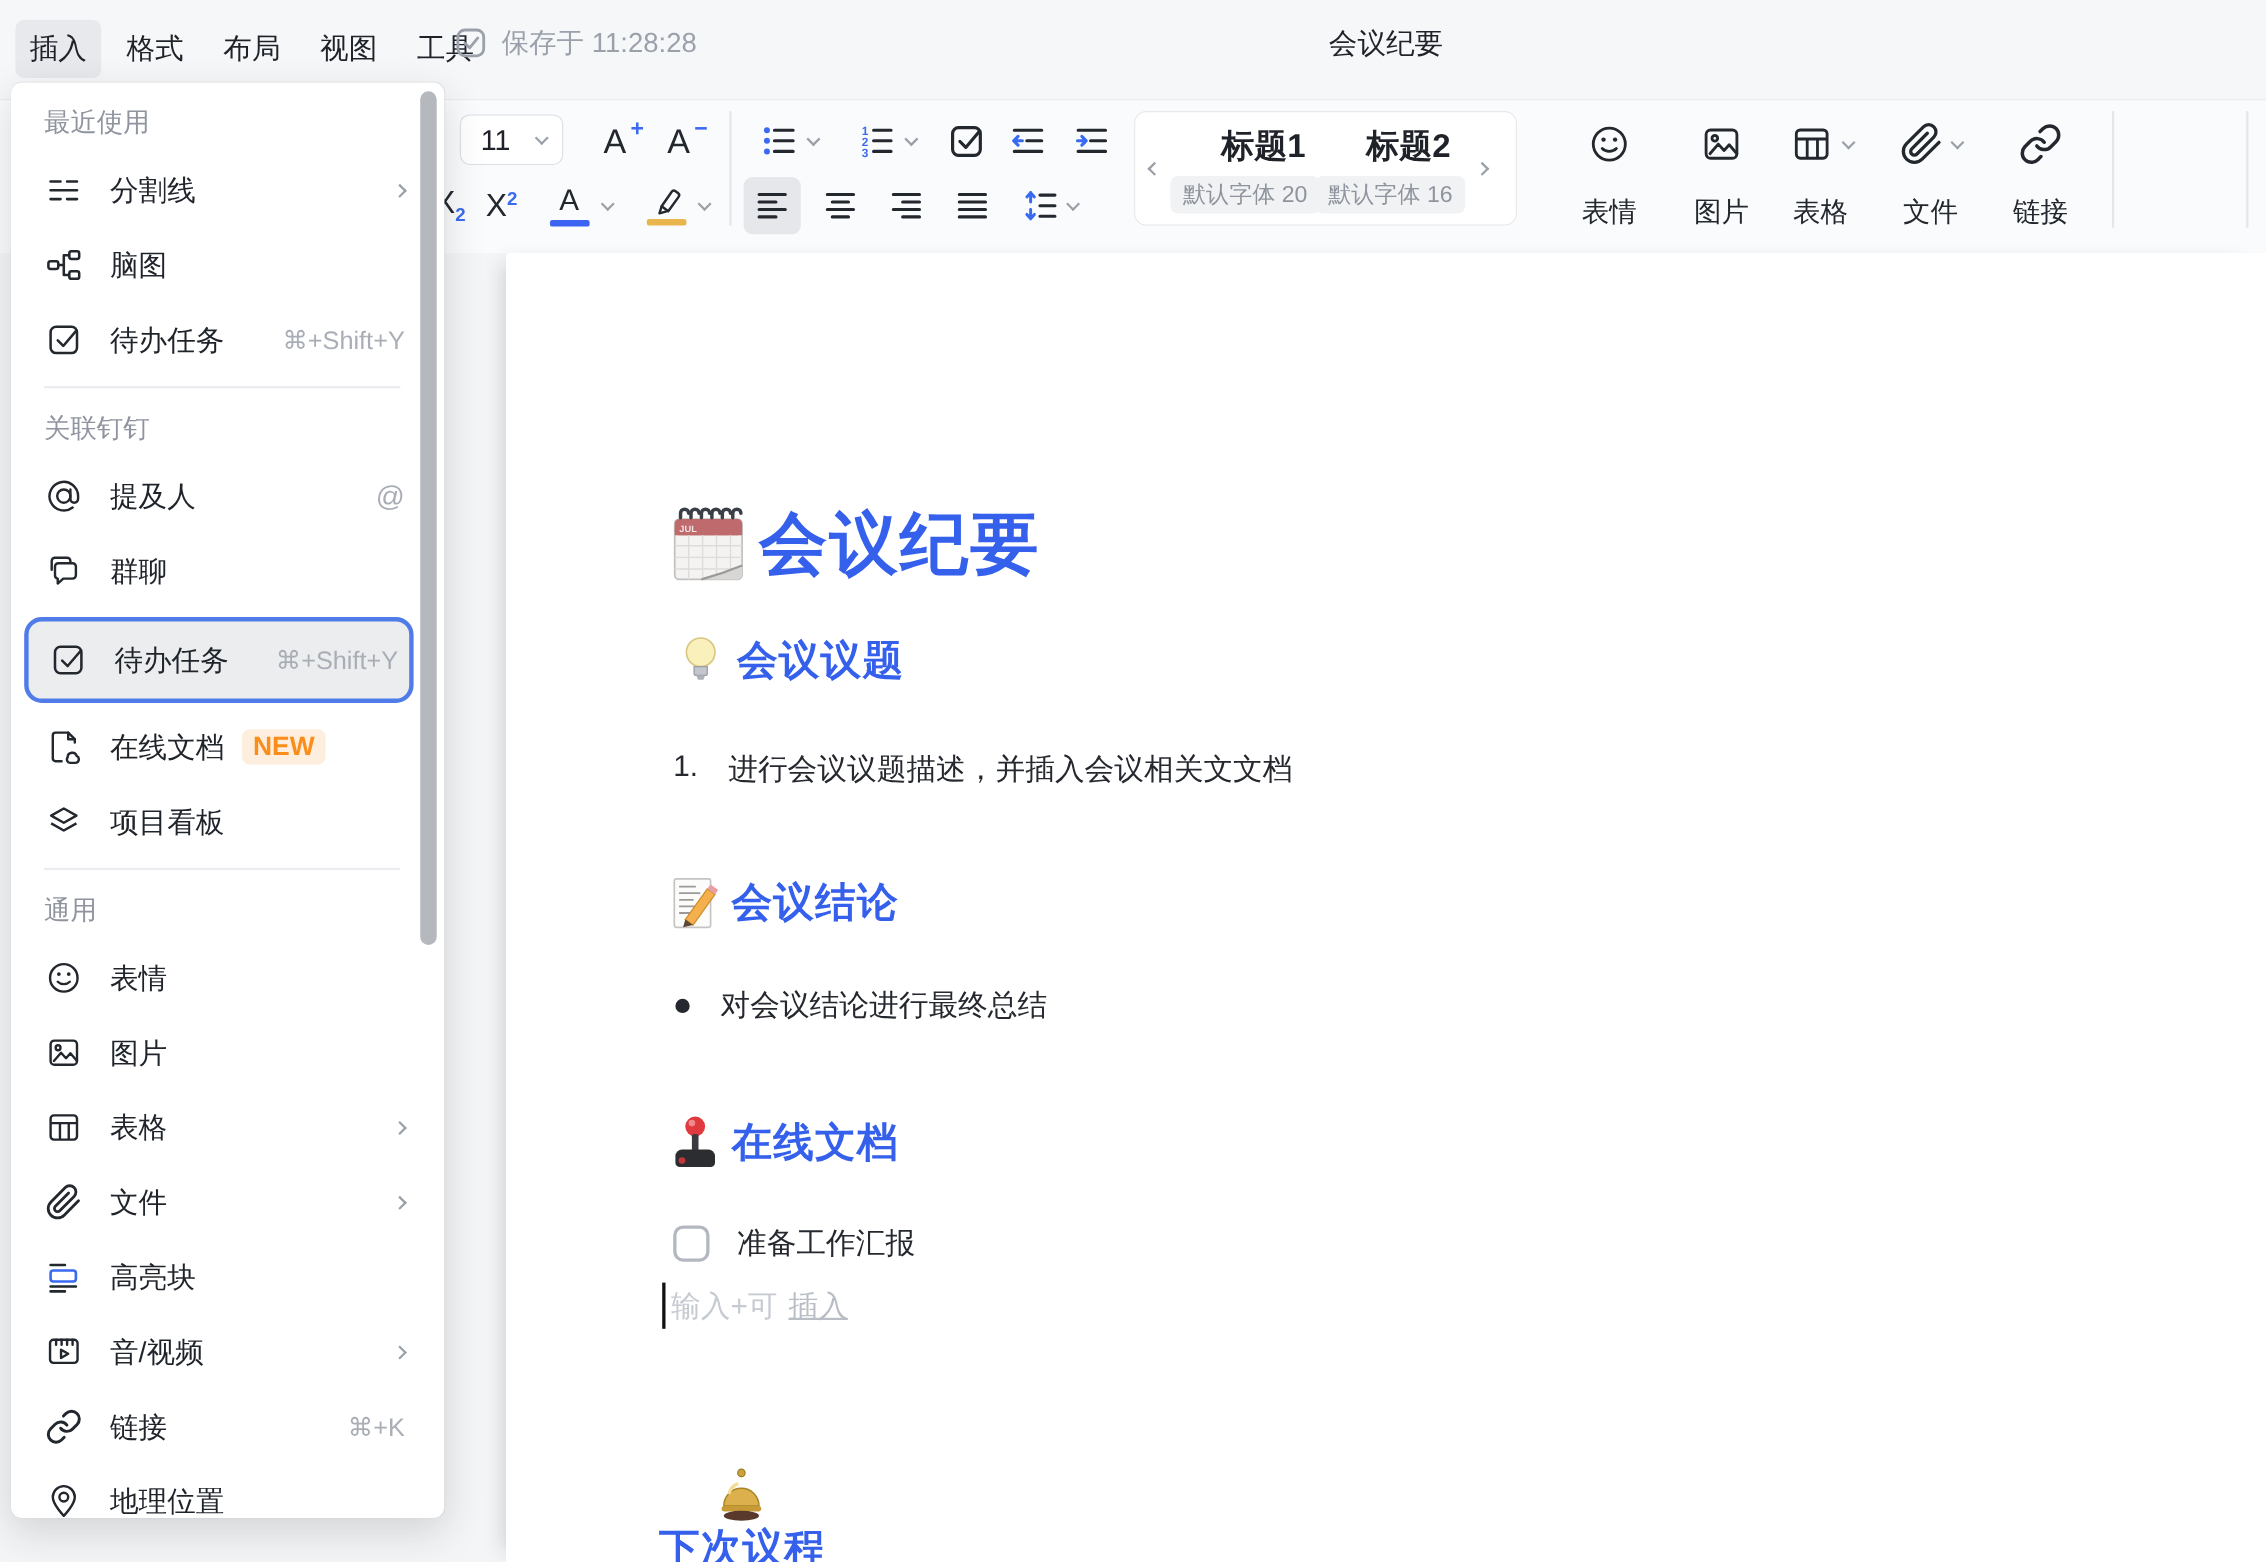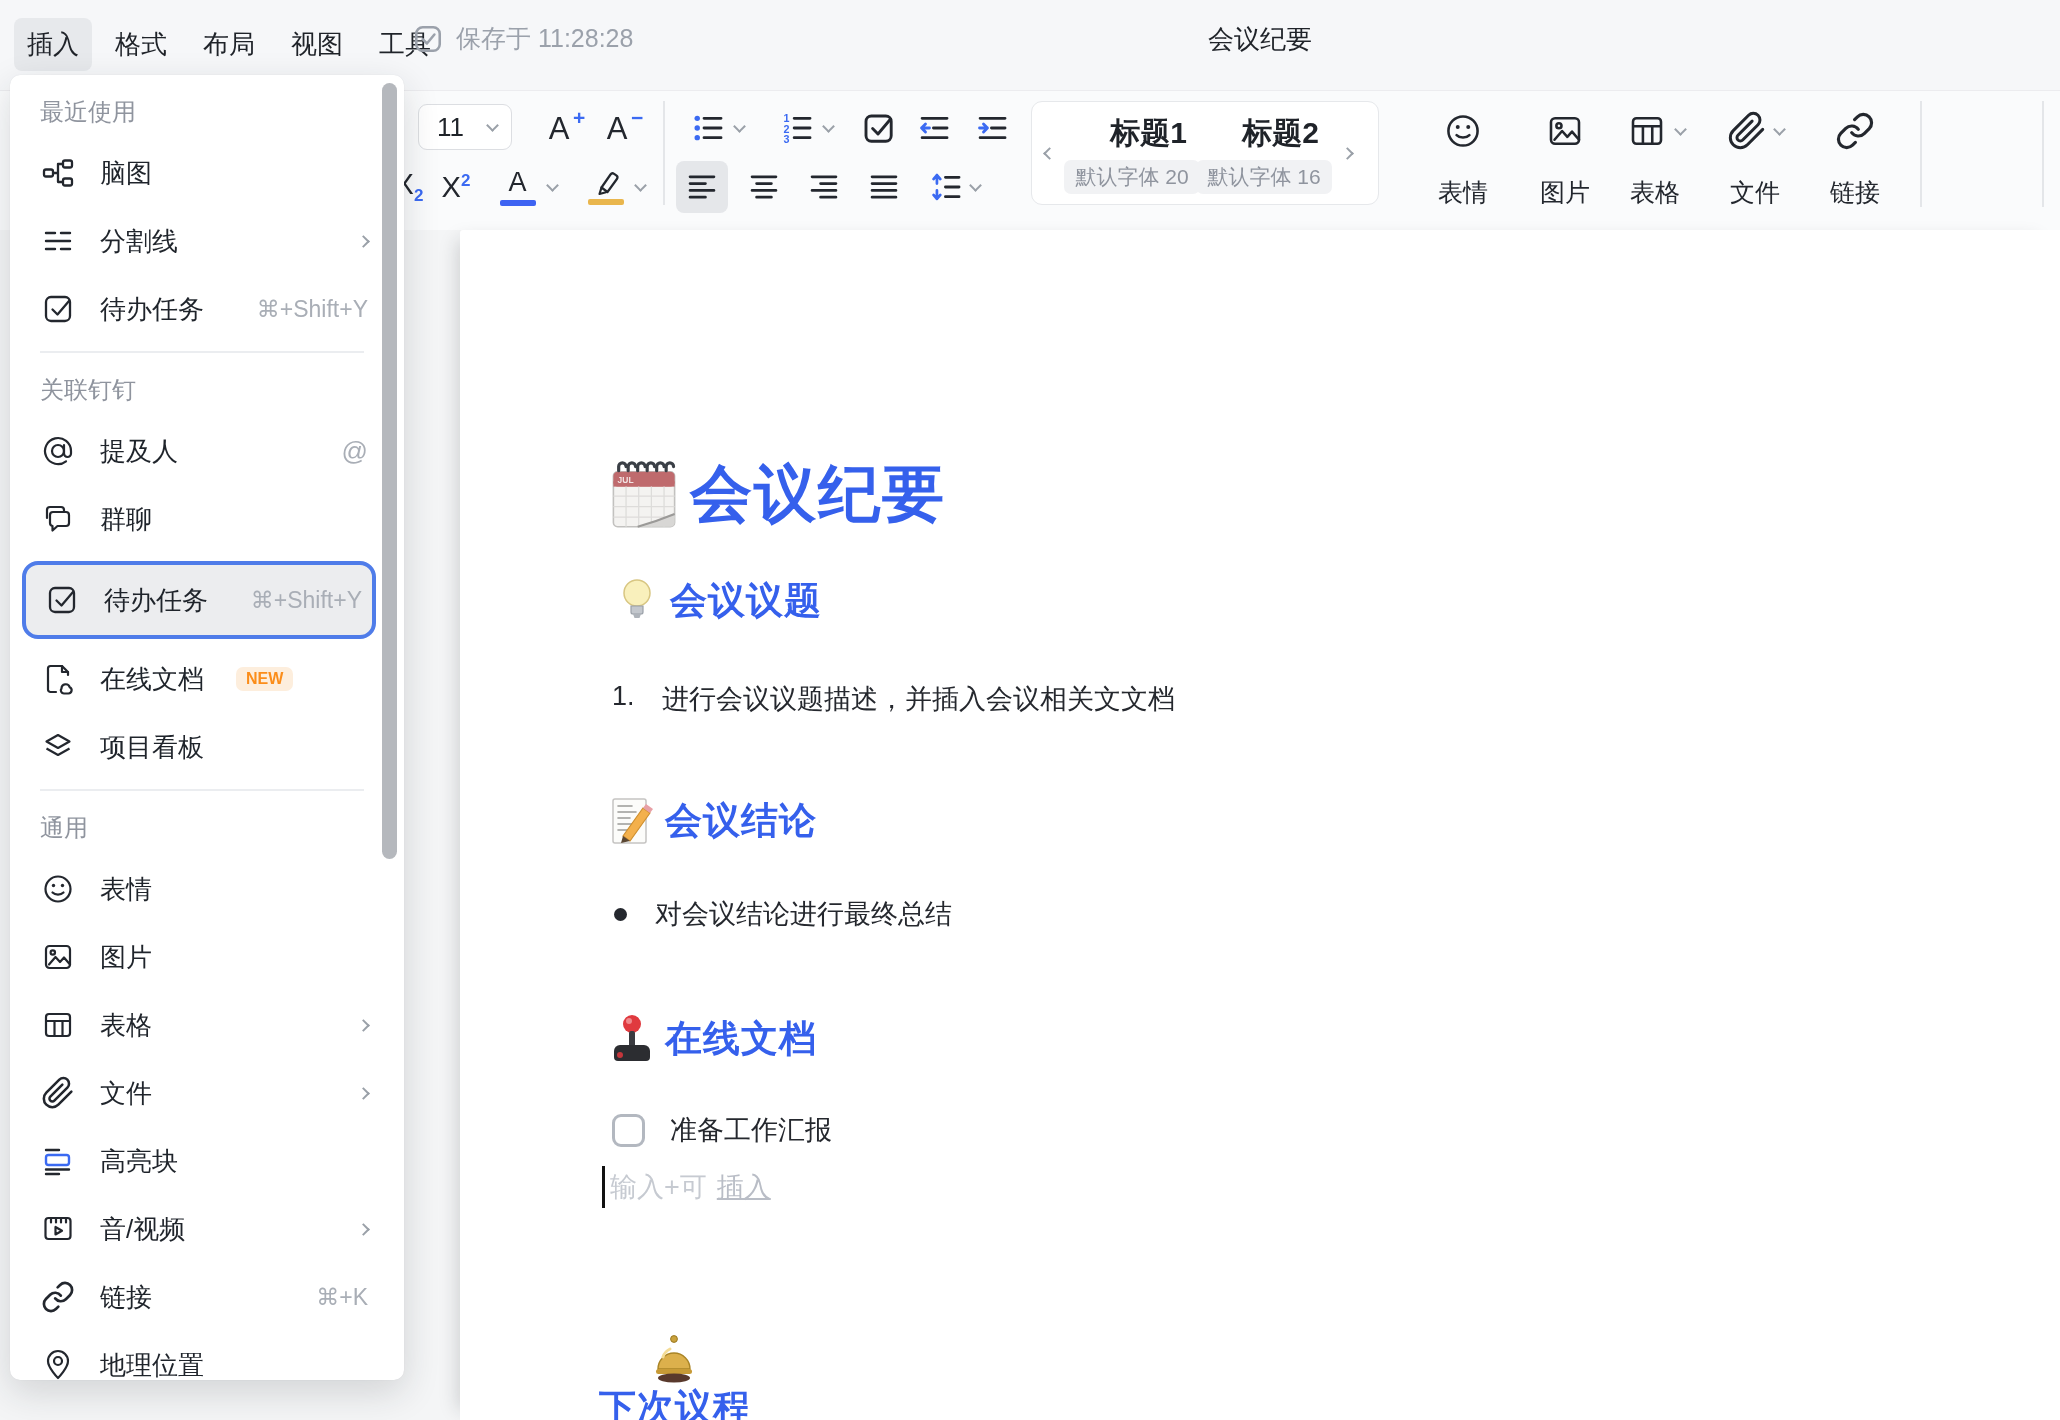"脑图" div.mi { order: before "分割线" -> after "分割线" }
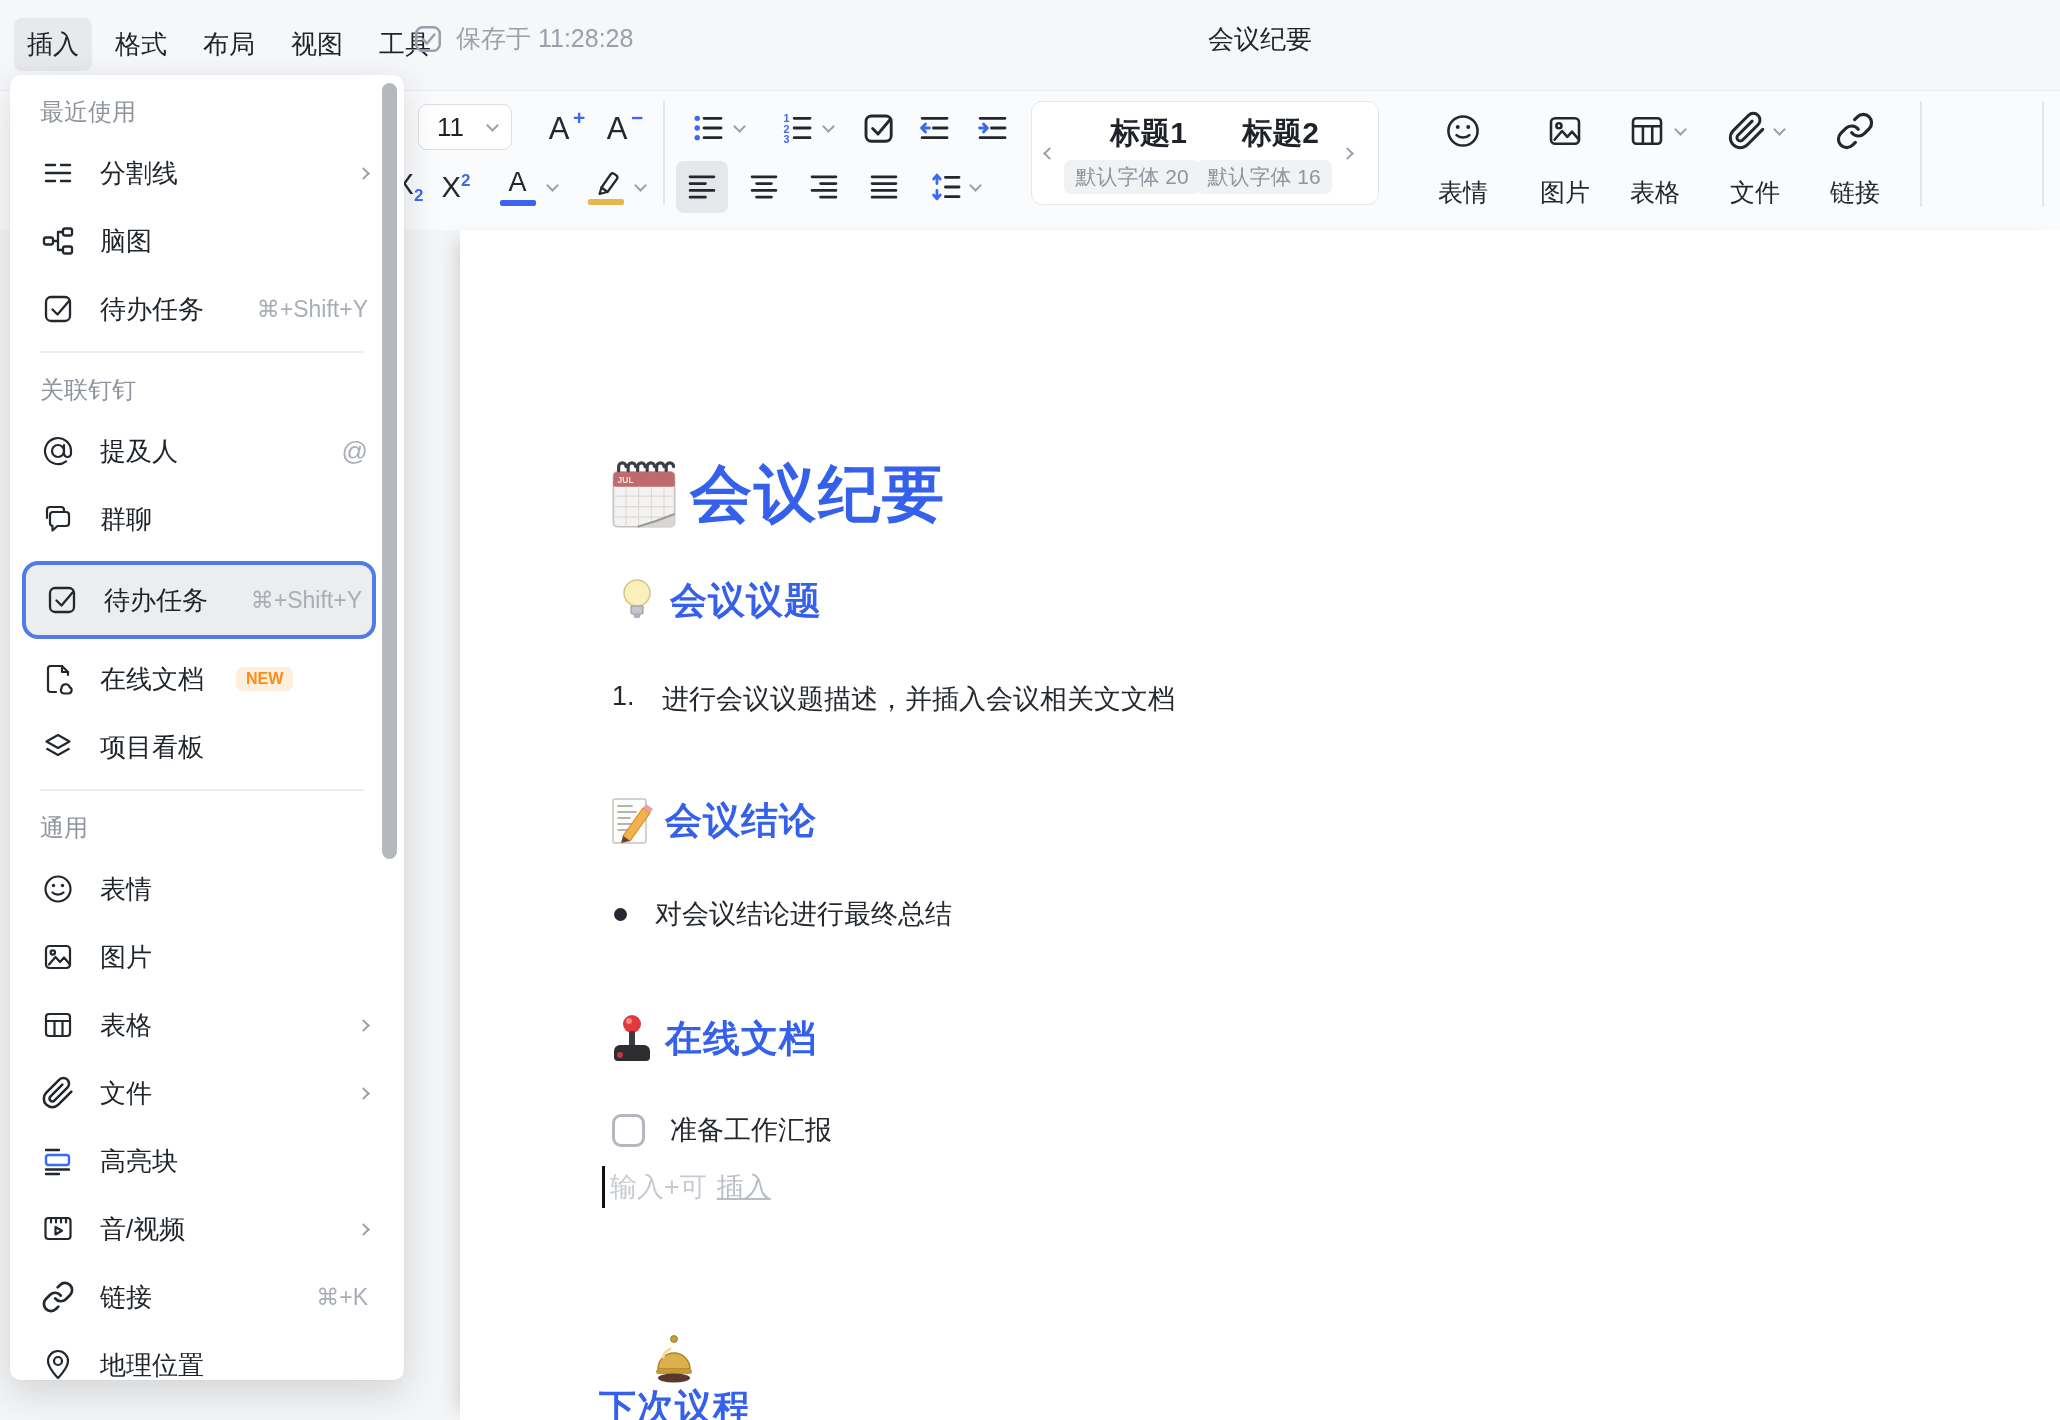"NEW" .badge-new { font-size: 16px -> 24px; margin-left: 32px -> 16px }
